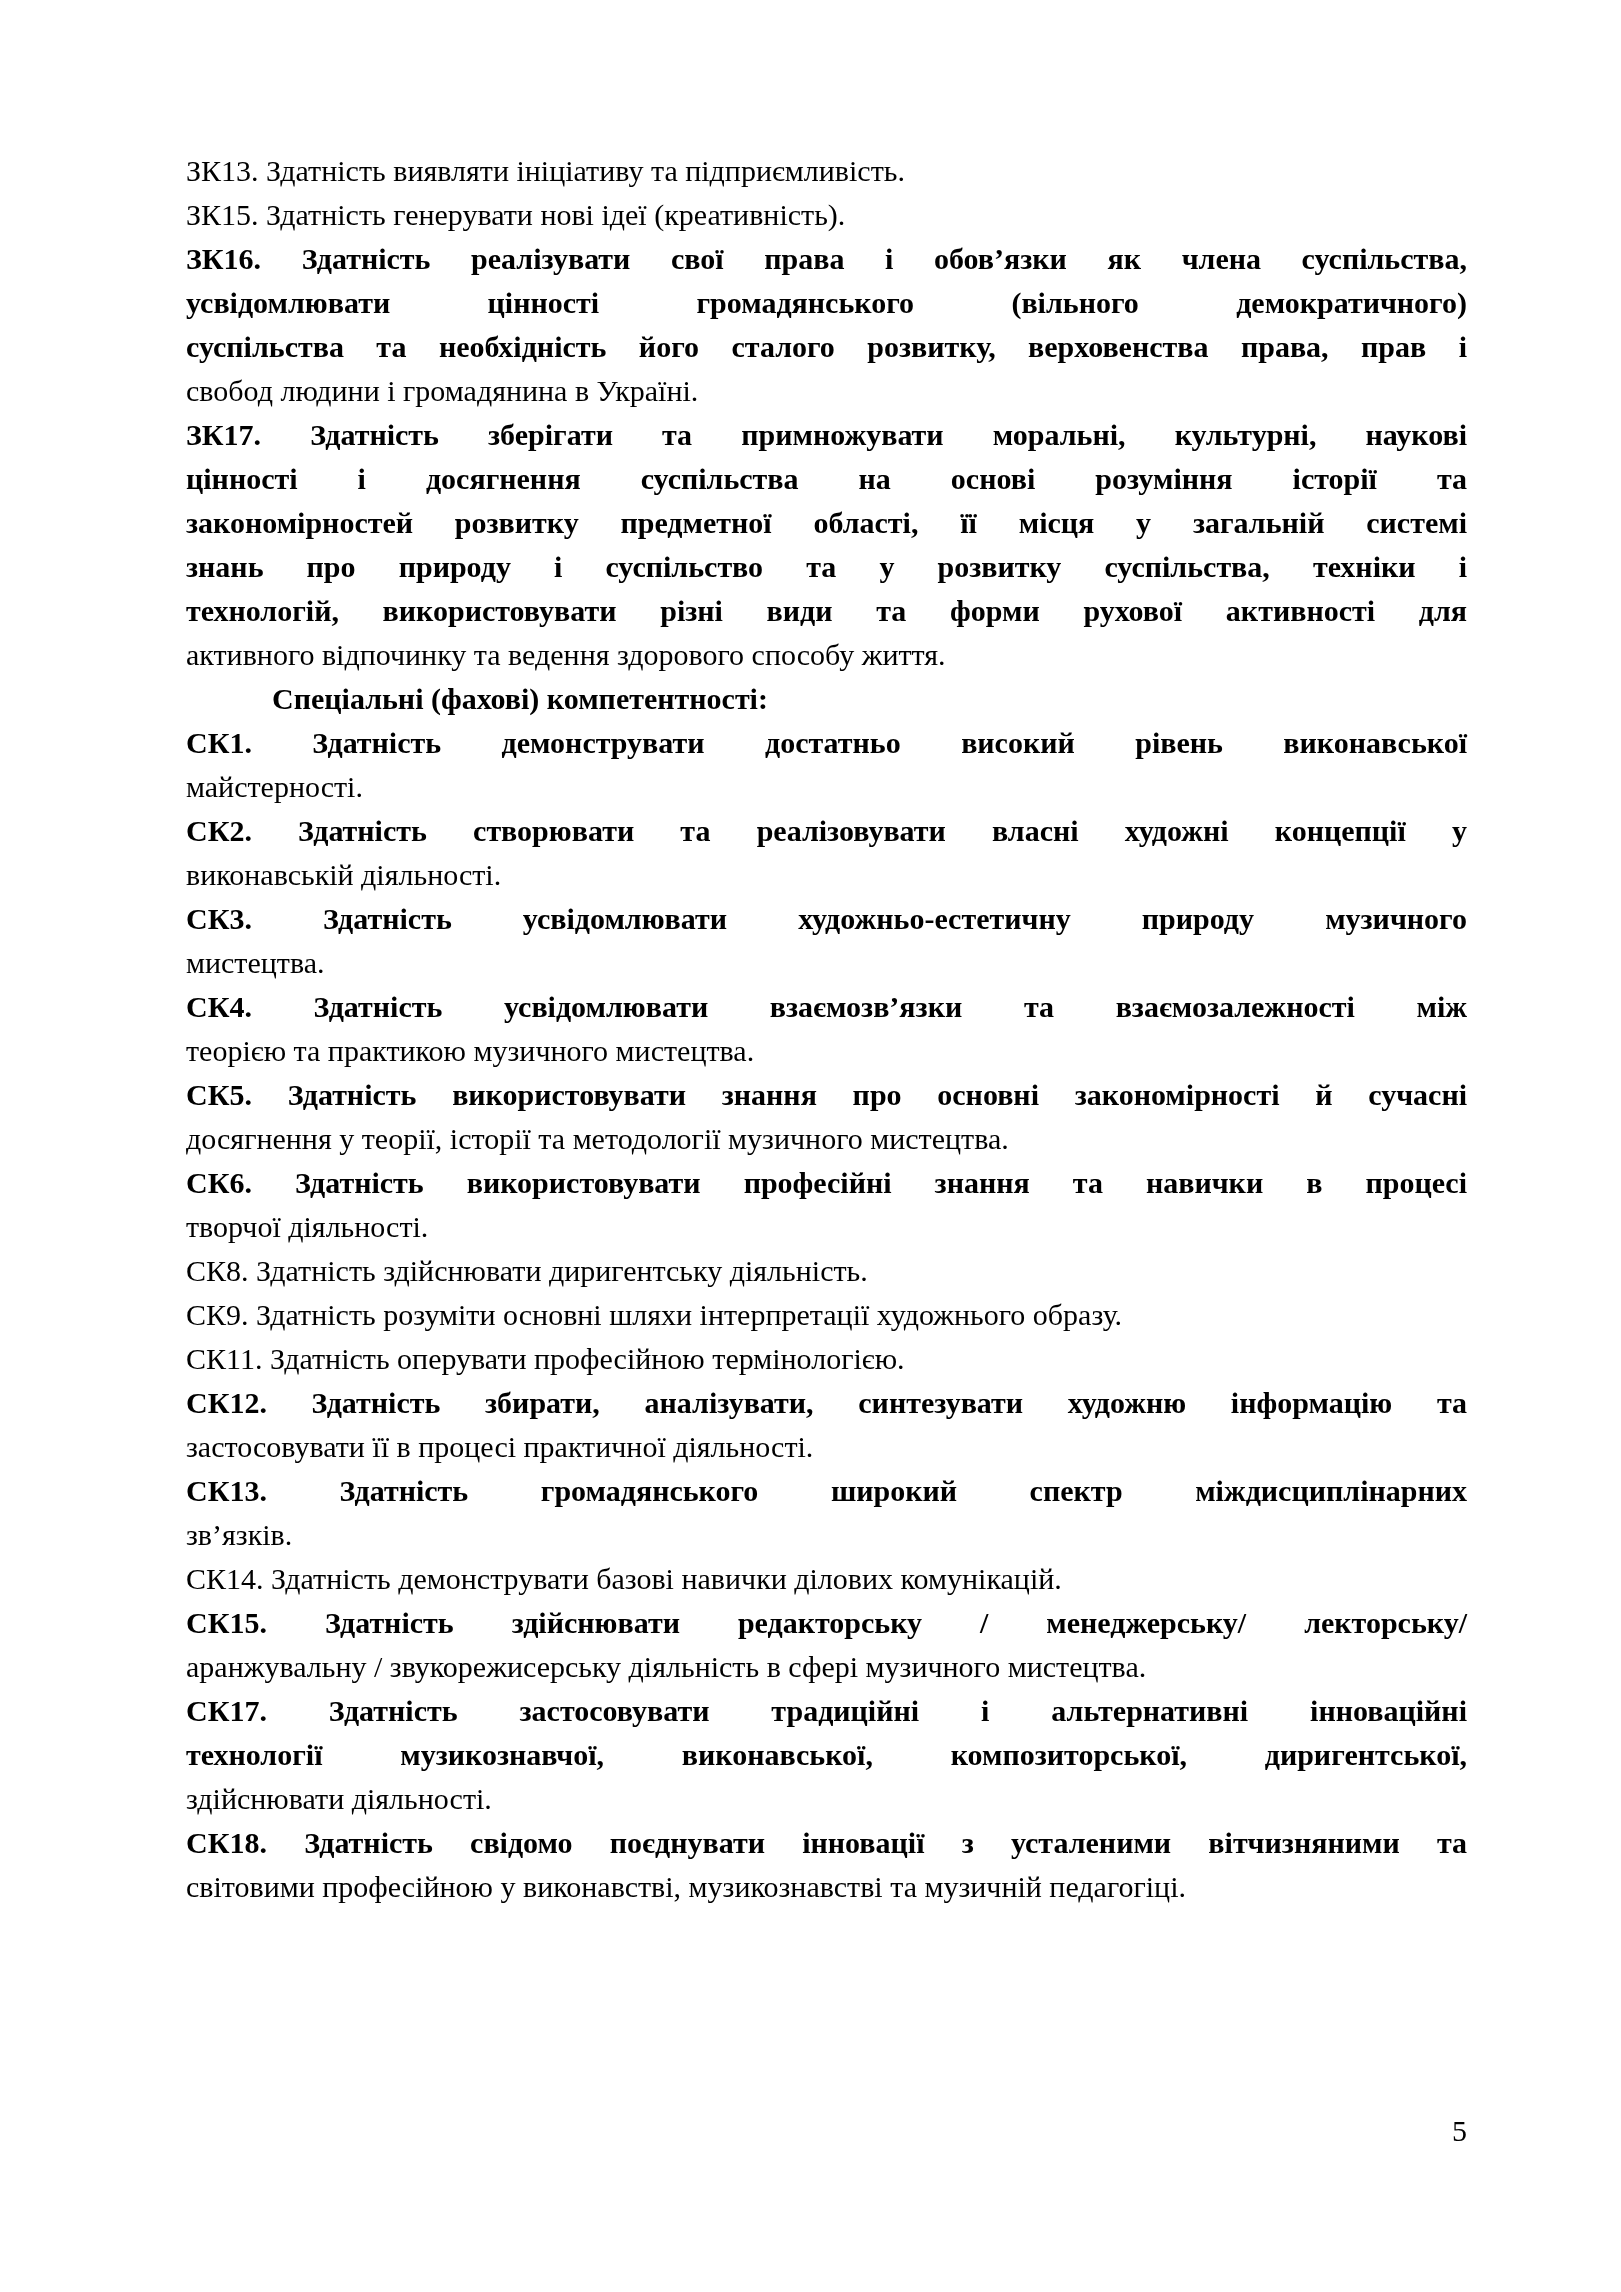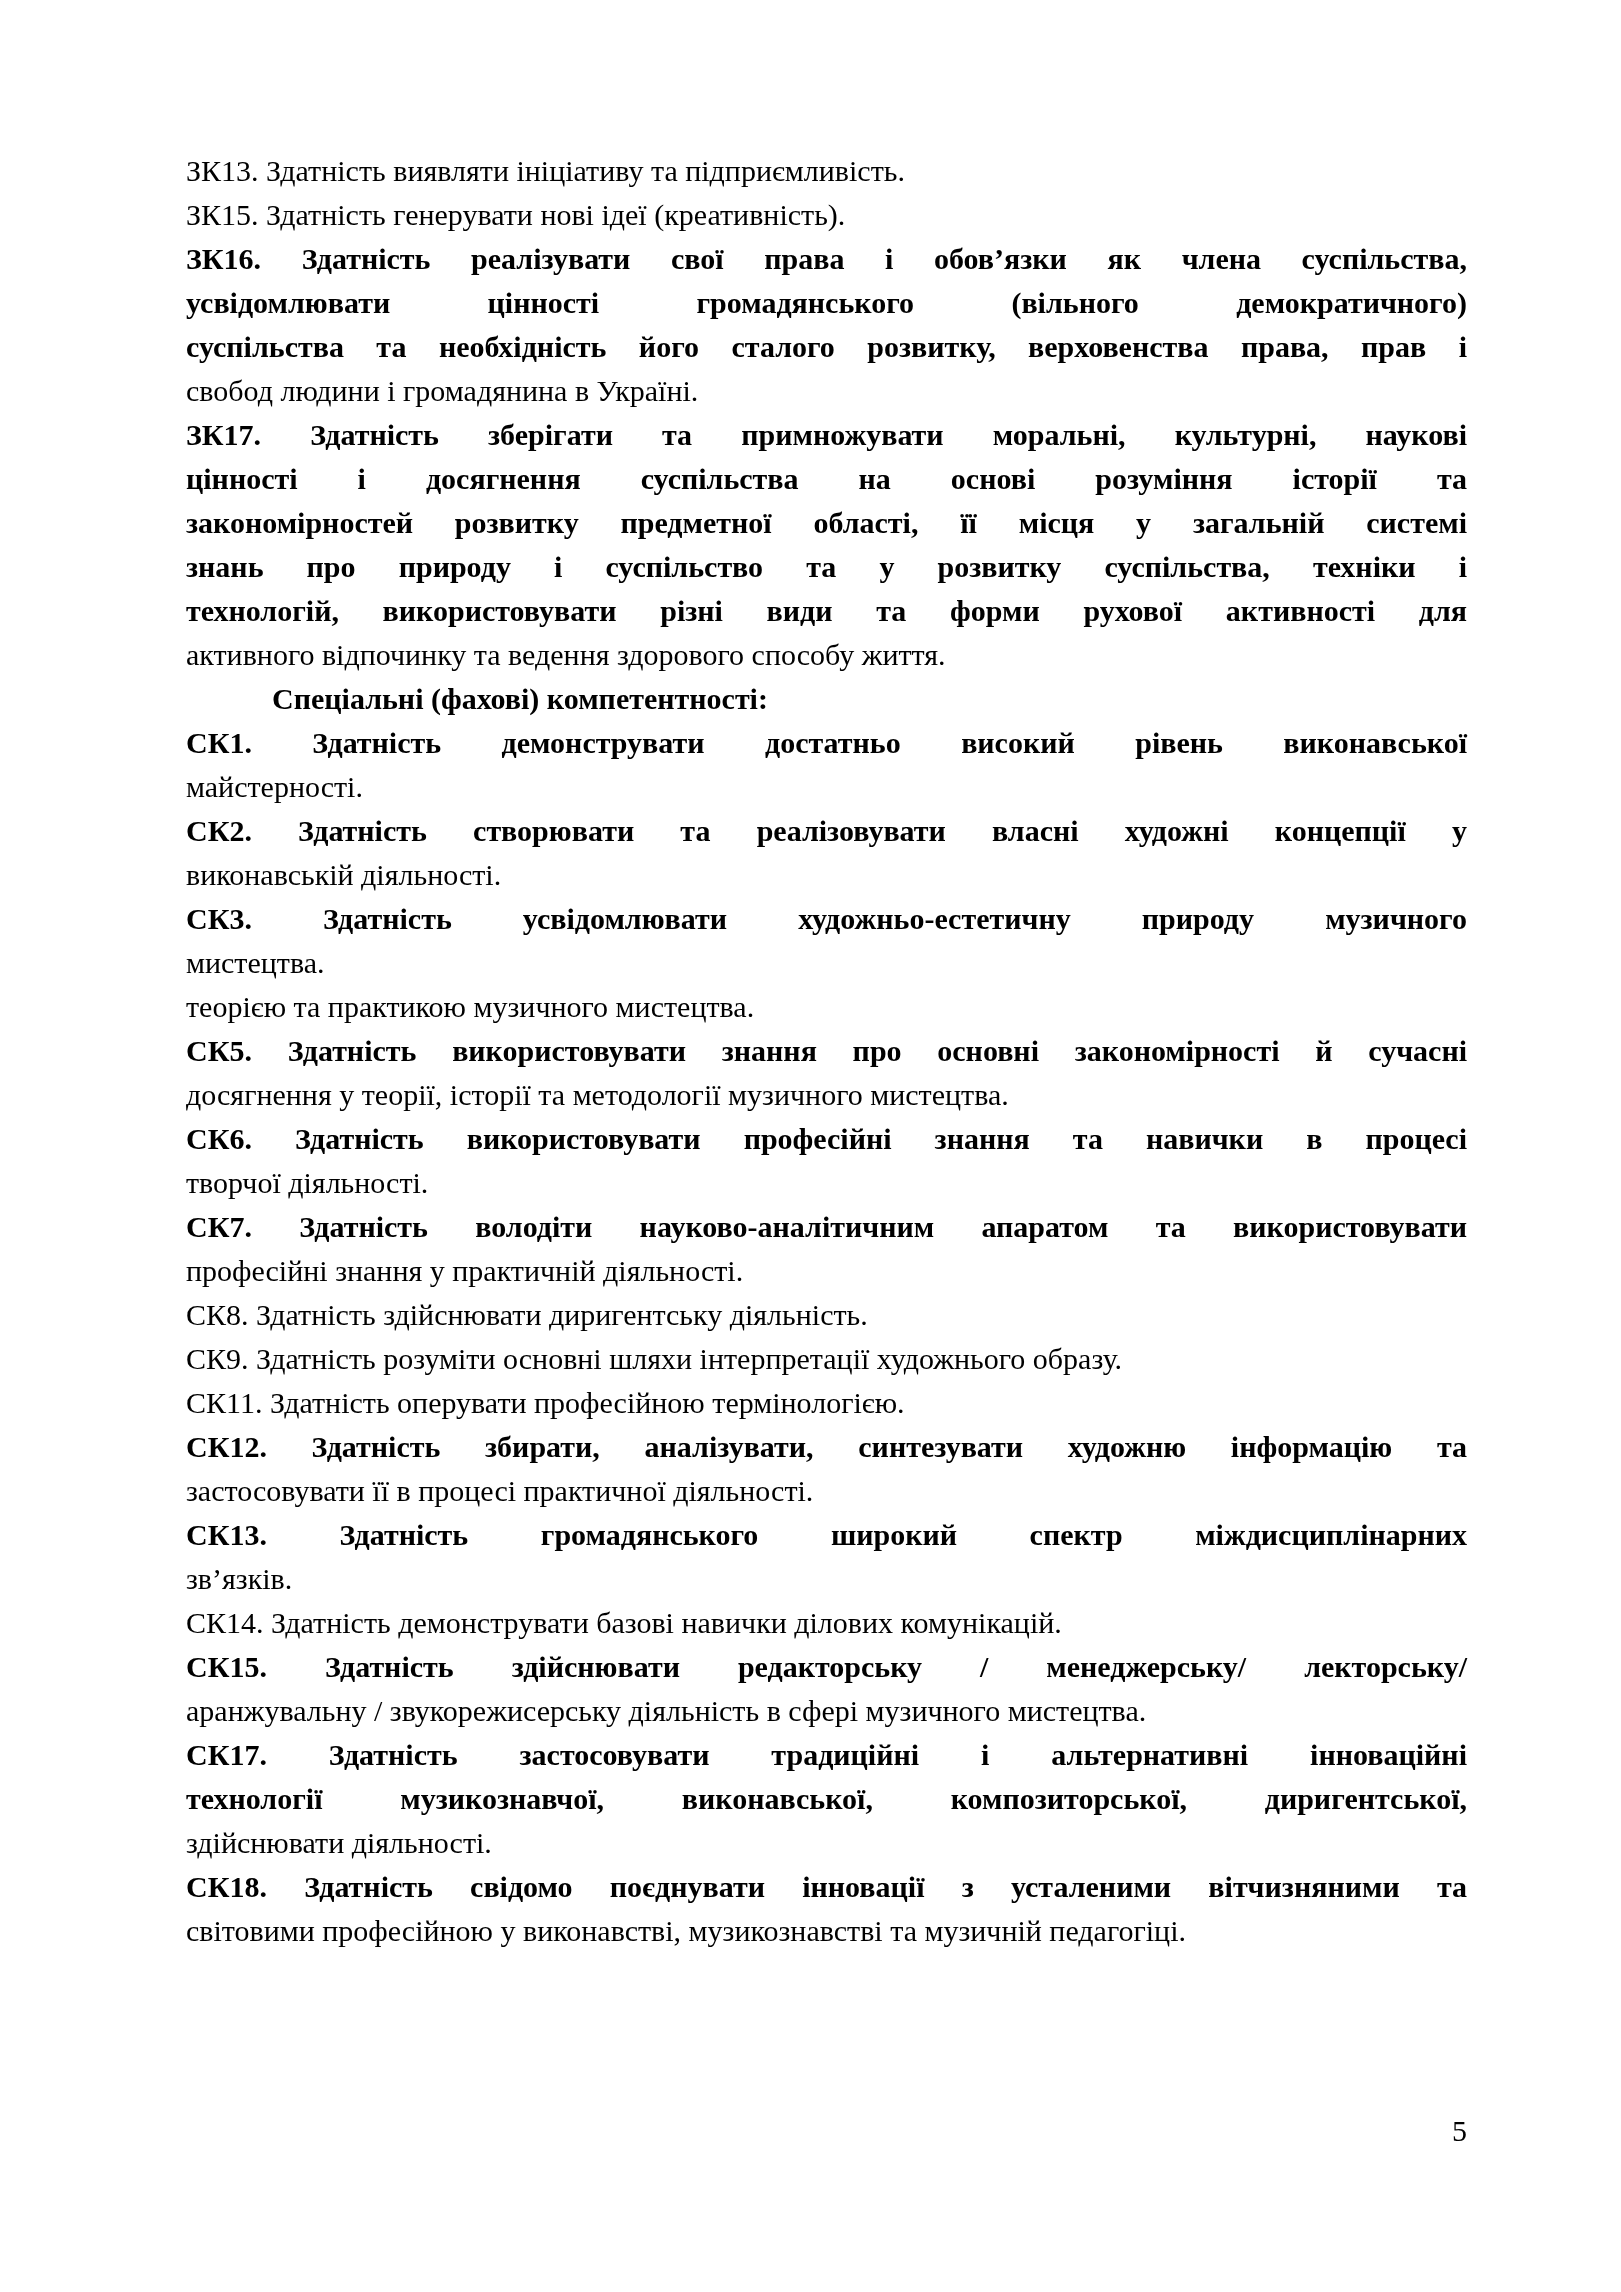"СК4. Здатність усвідомлювати" div.line { html: none -> <div>СК4. Здатність усвідомлювати взаємозв’язки та взаємозалежності між</div> }
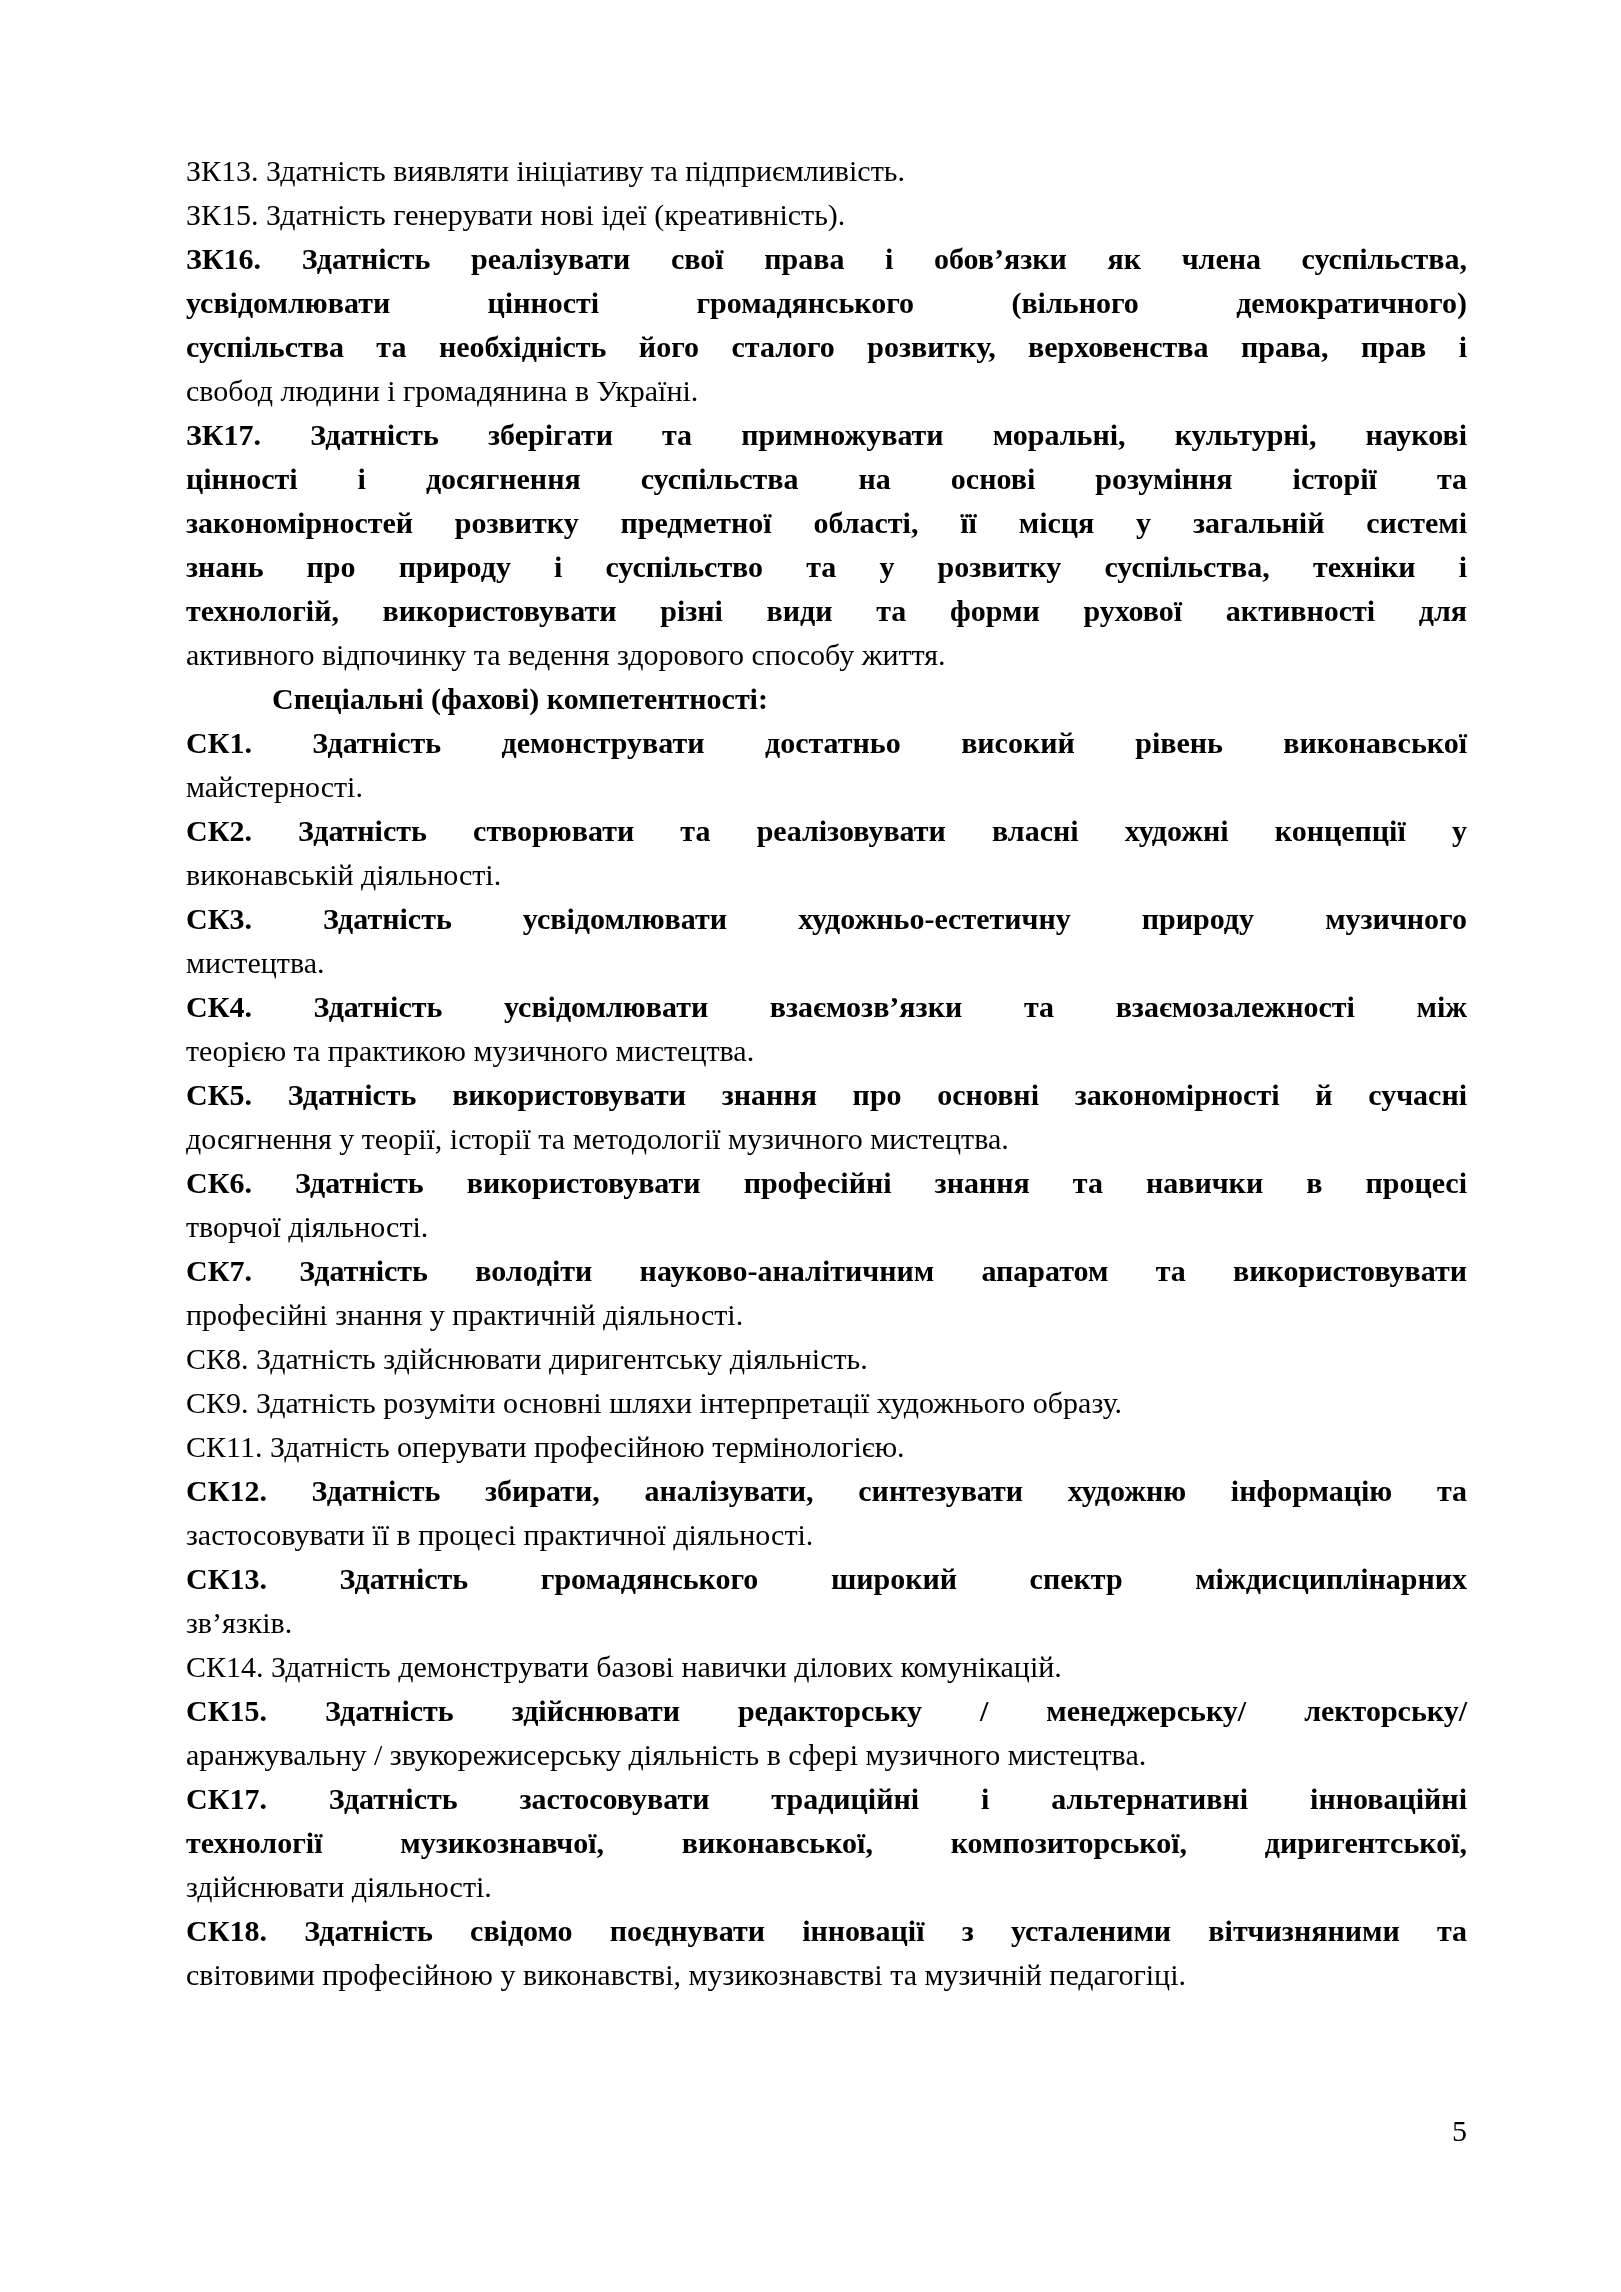"СК7. Здатність володіти" div.paragraph { html: <div> <div>СК7. Здатність володіти науково-аналітичним апаратом та використовувати</div> <div>професійні знання у практичній діяльності.</div> </div> -> none }
